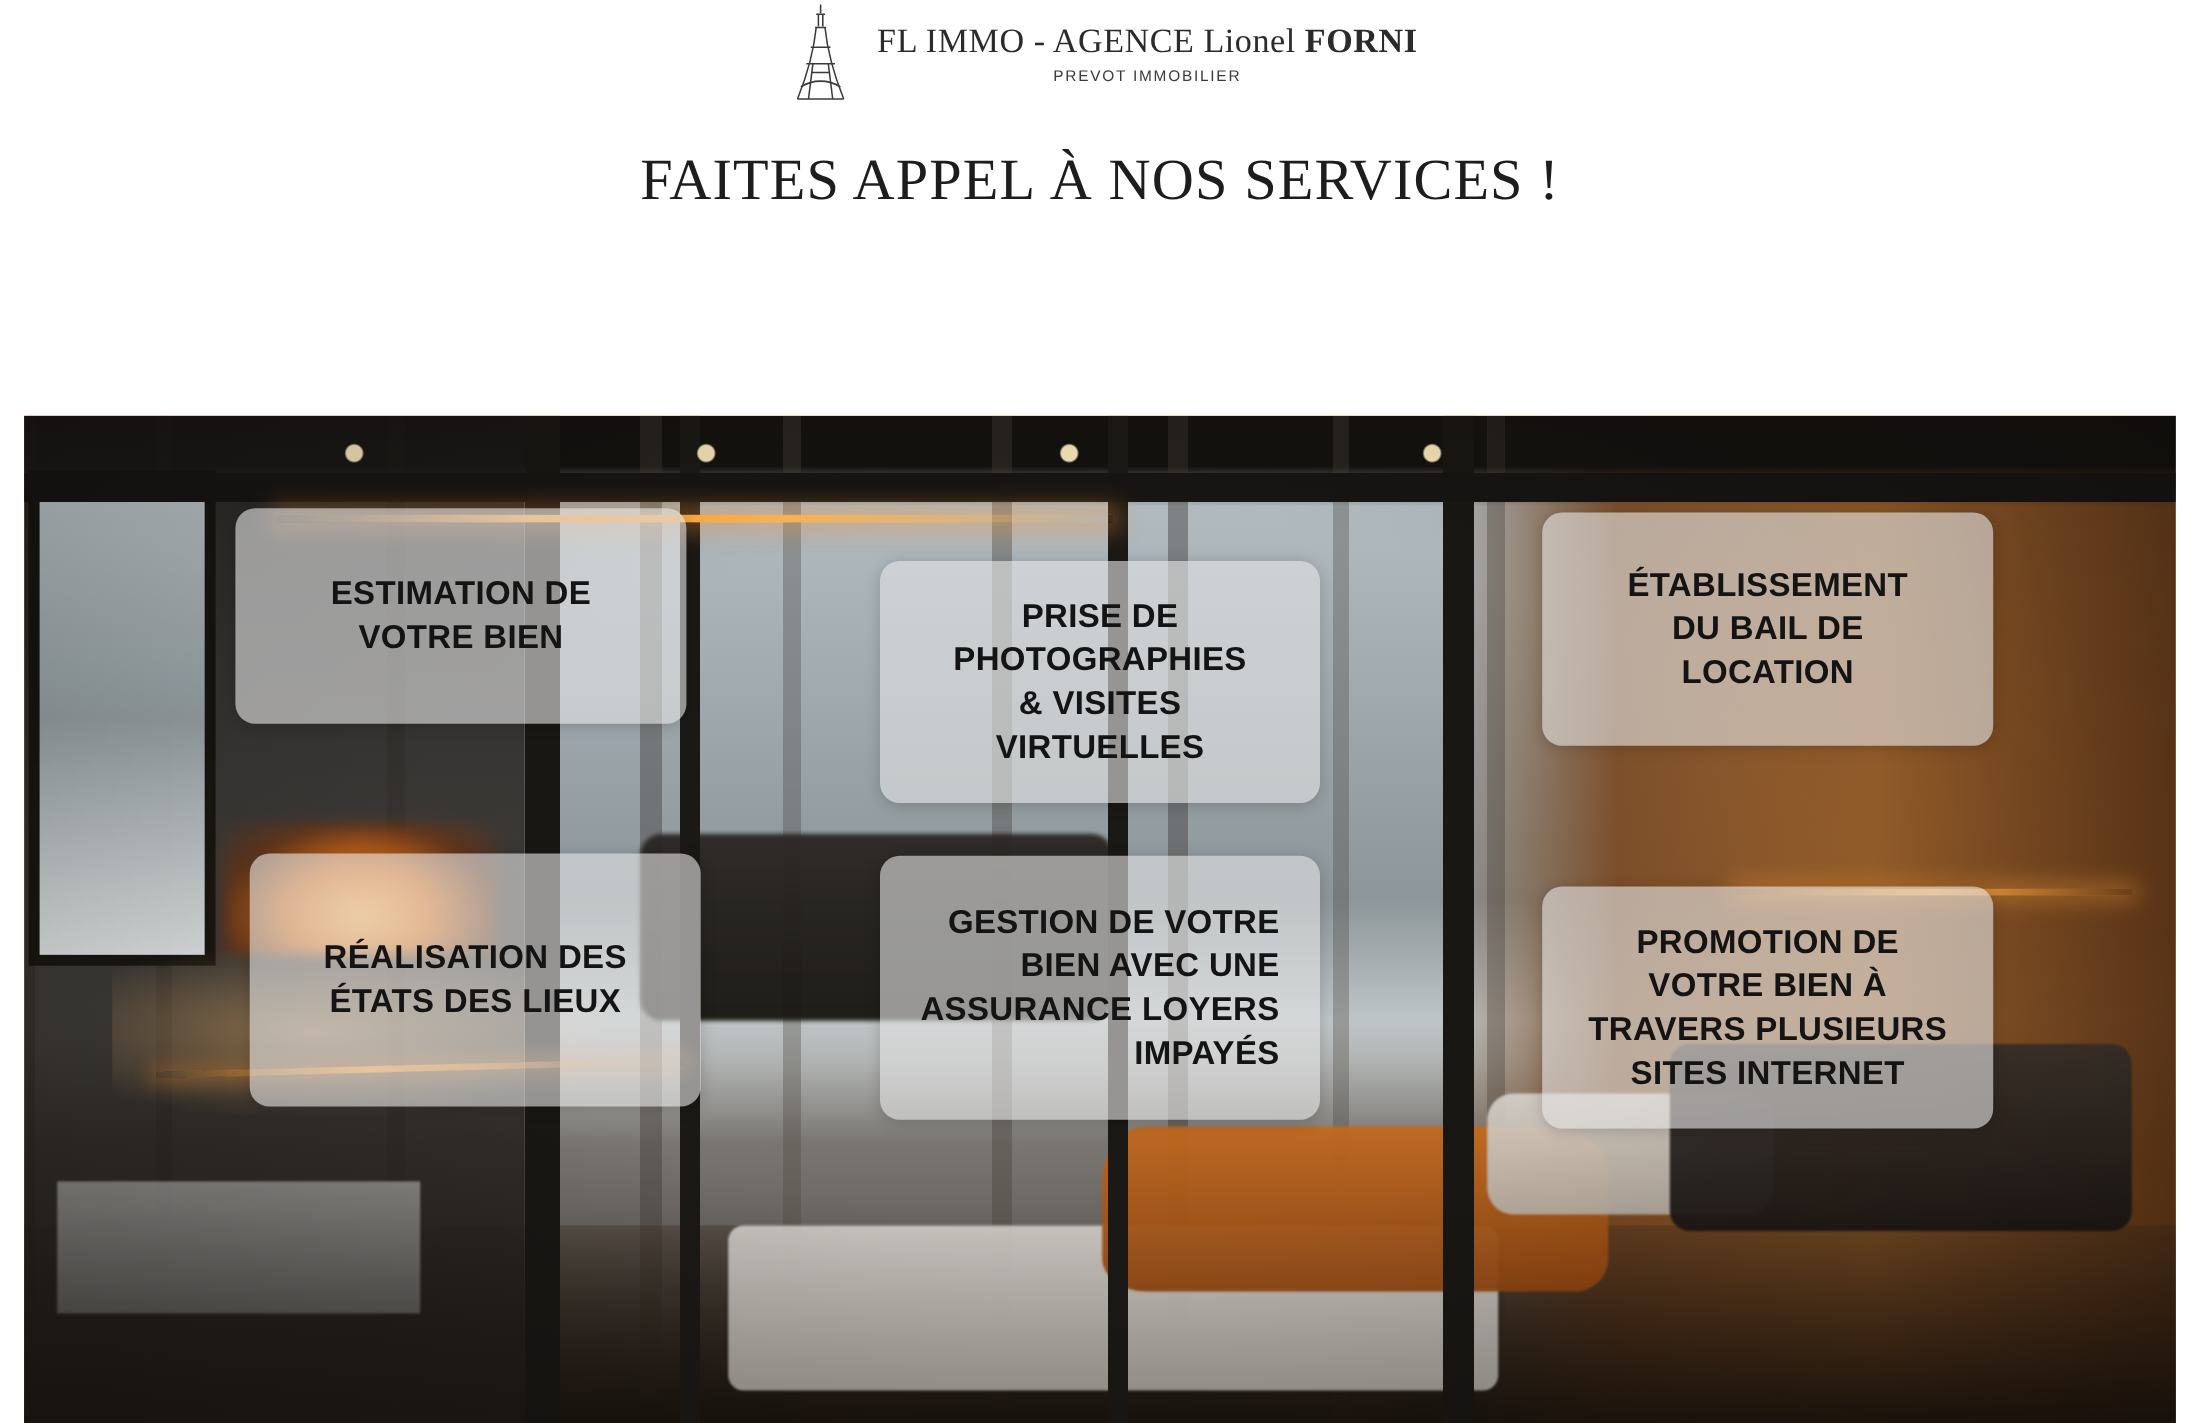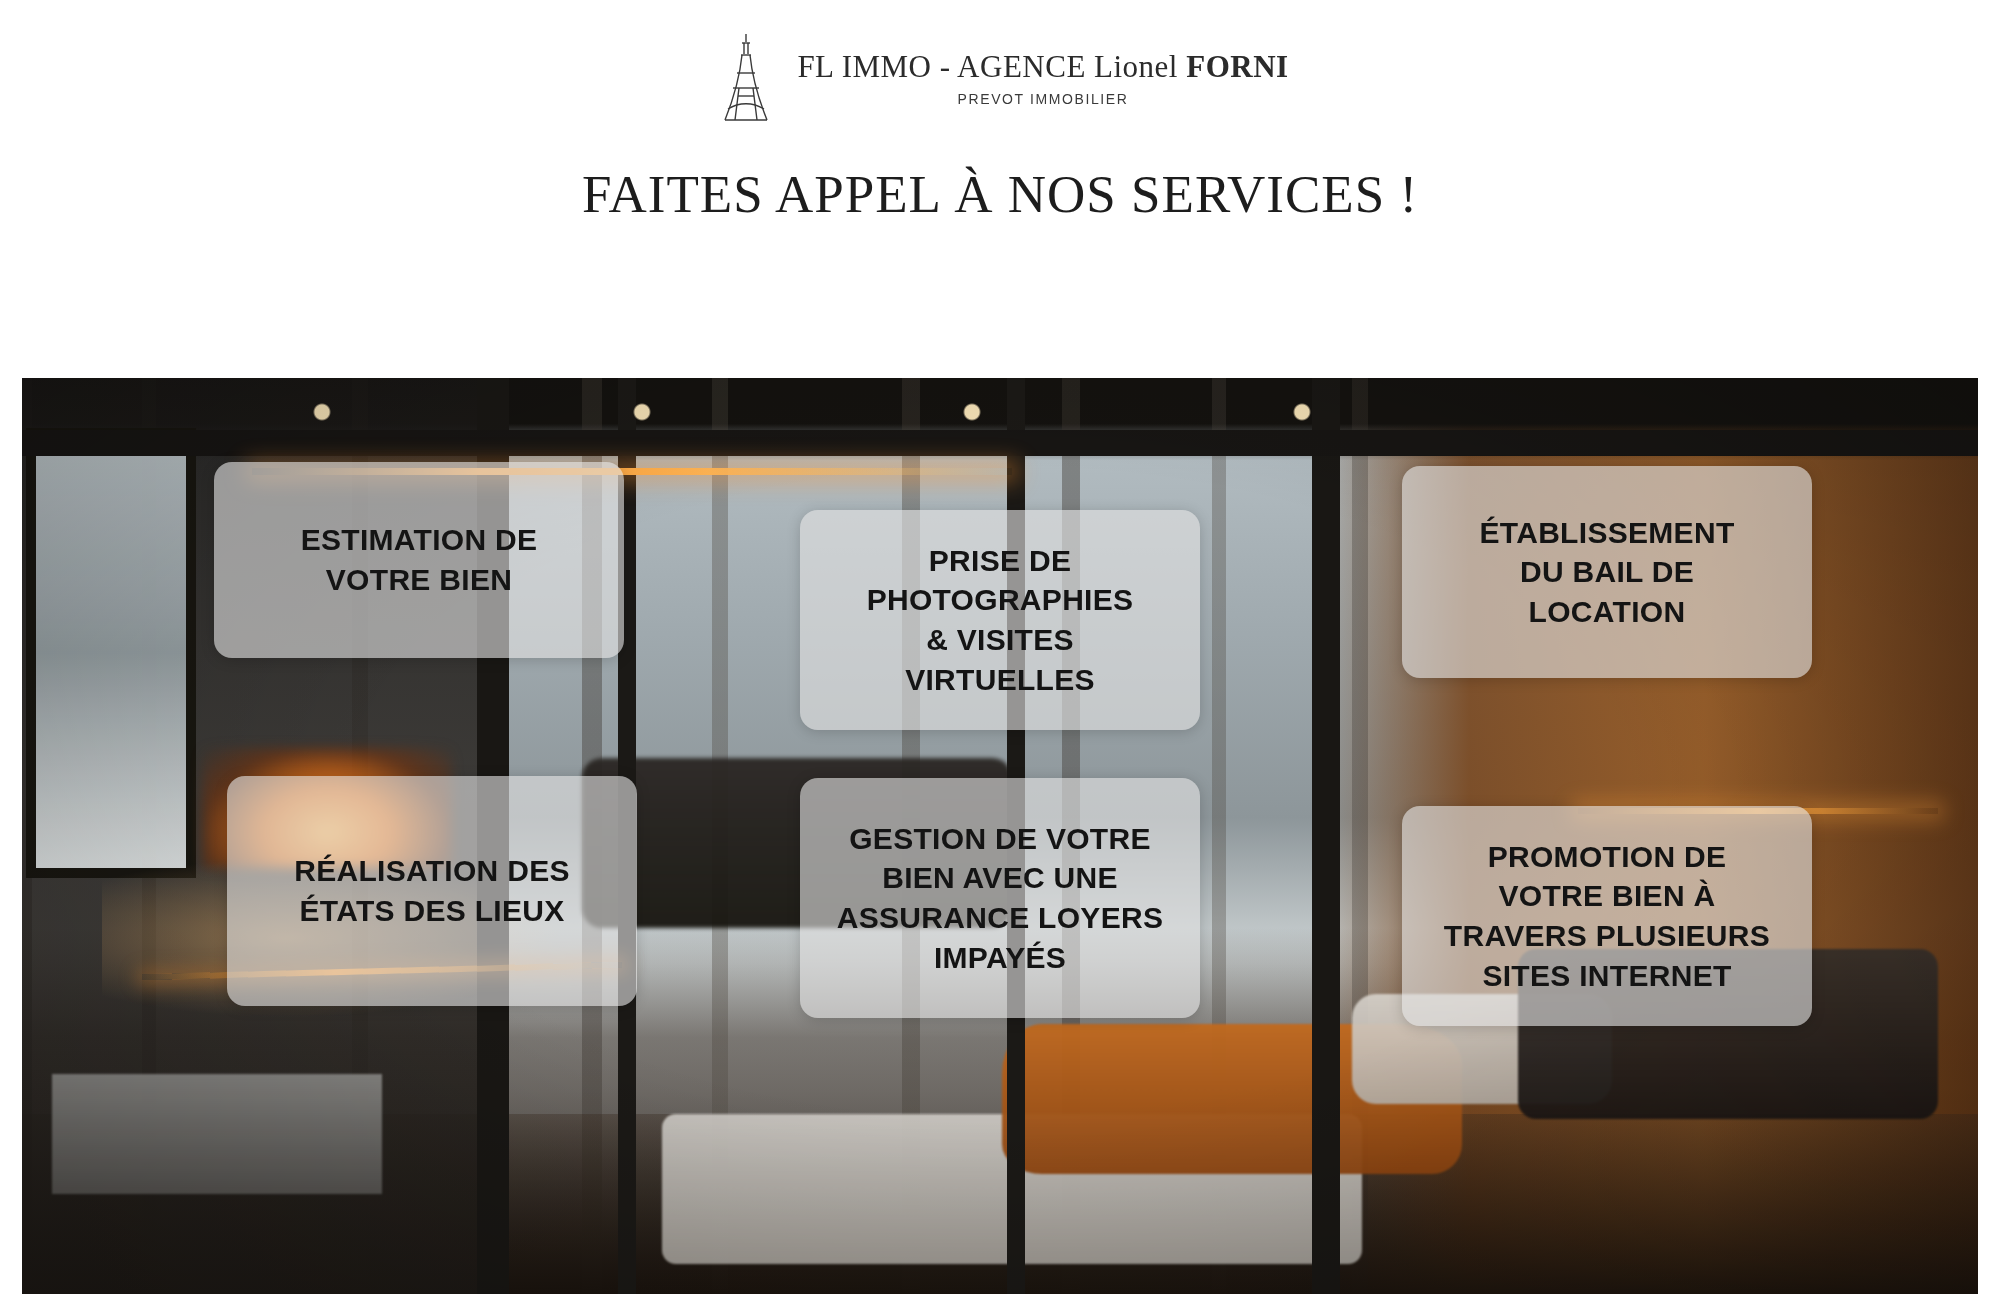"FL IMMO - AGENCE Lionel" .header { padding-top: 30px -> none }
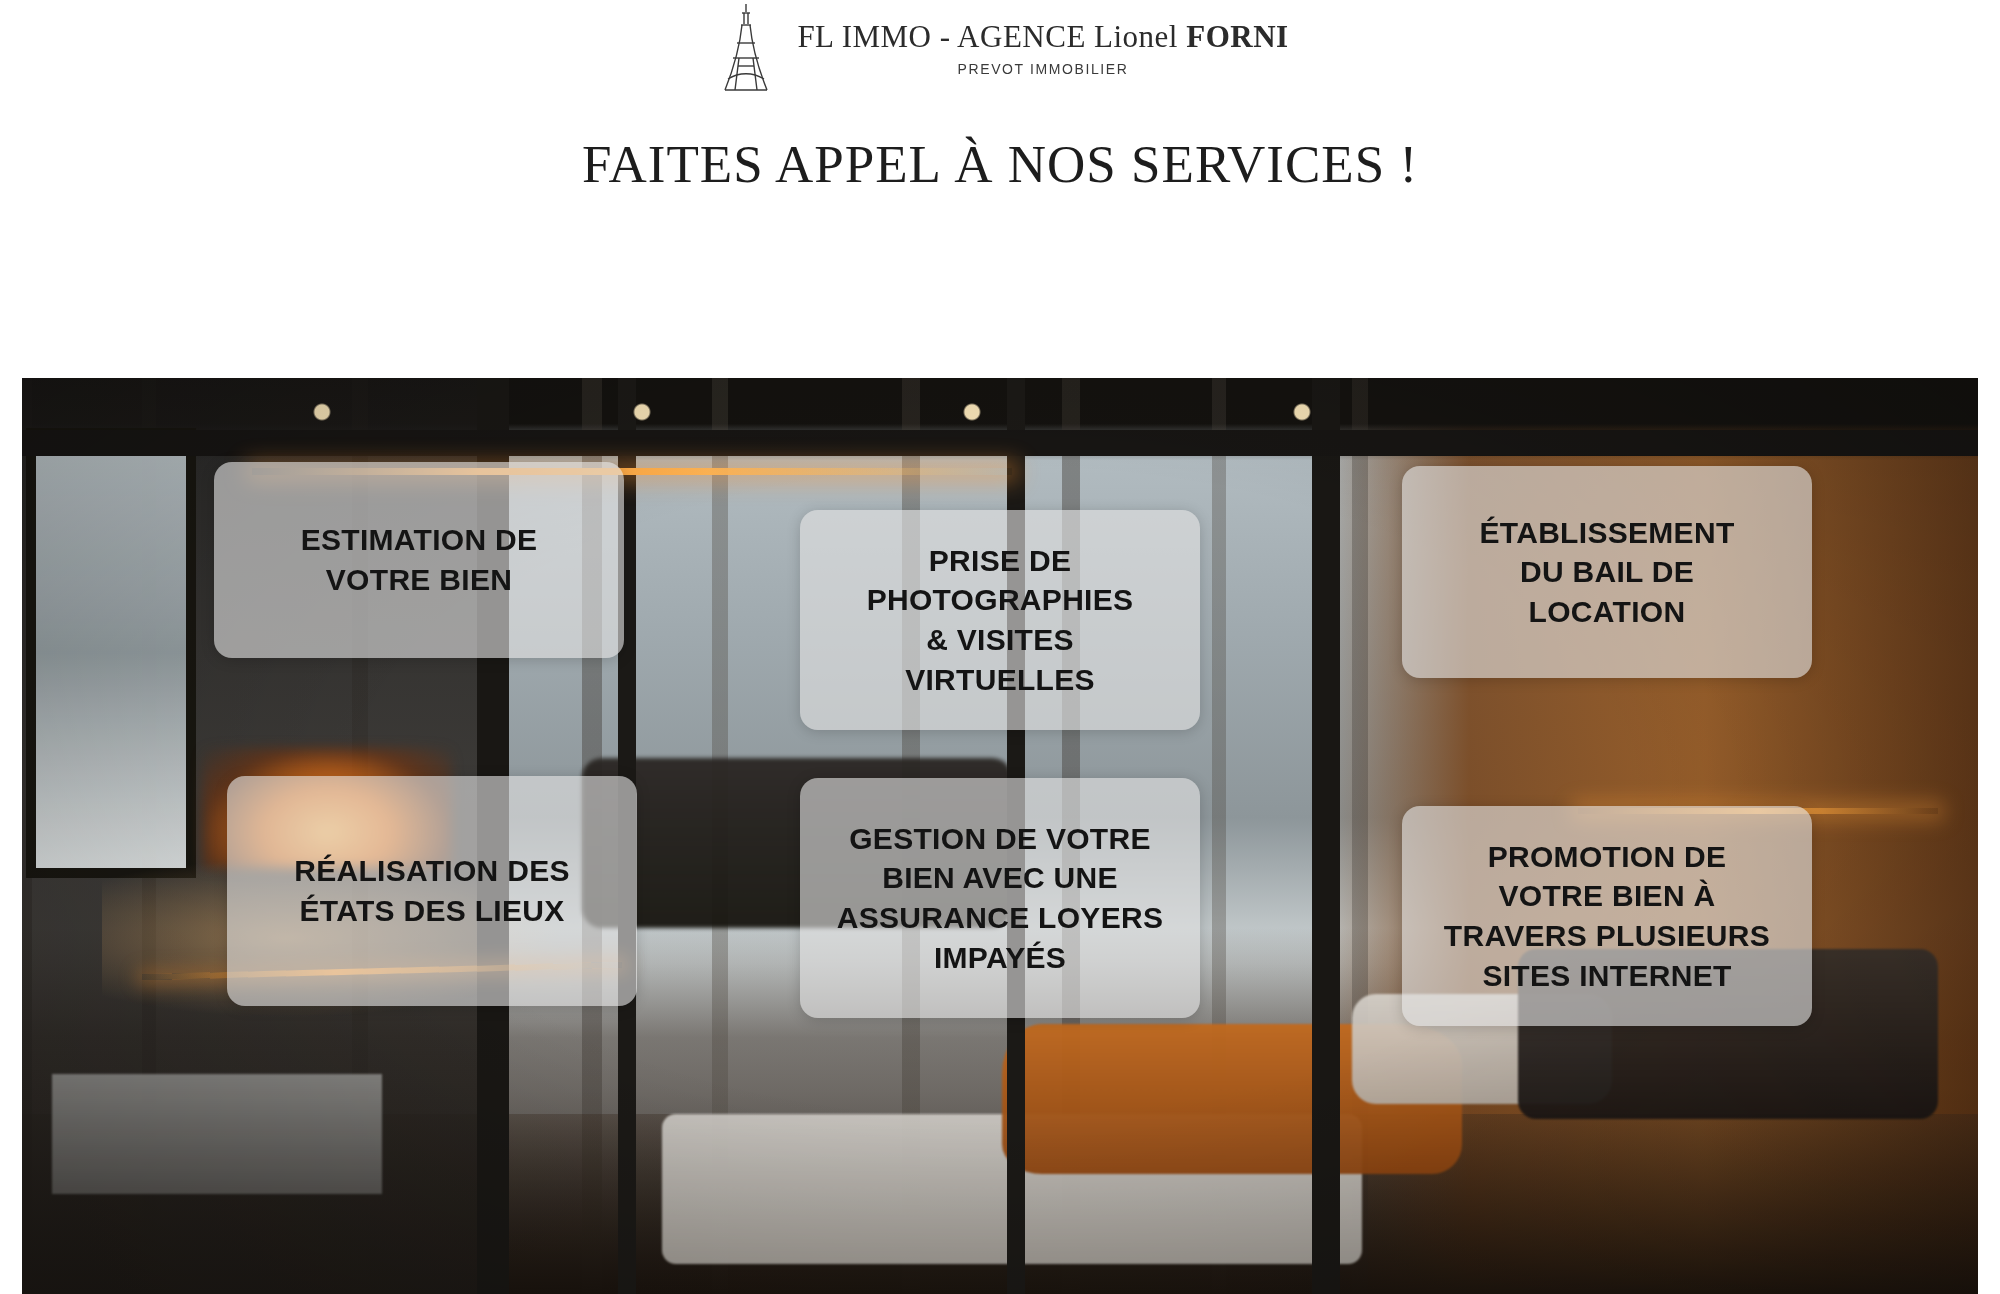"GESTION DE VOTRE" #card-gestion { text-align: none -> right }
